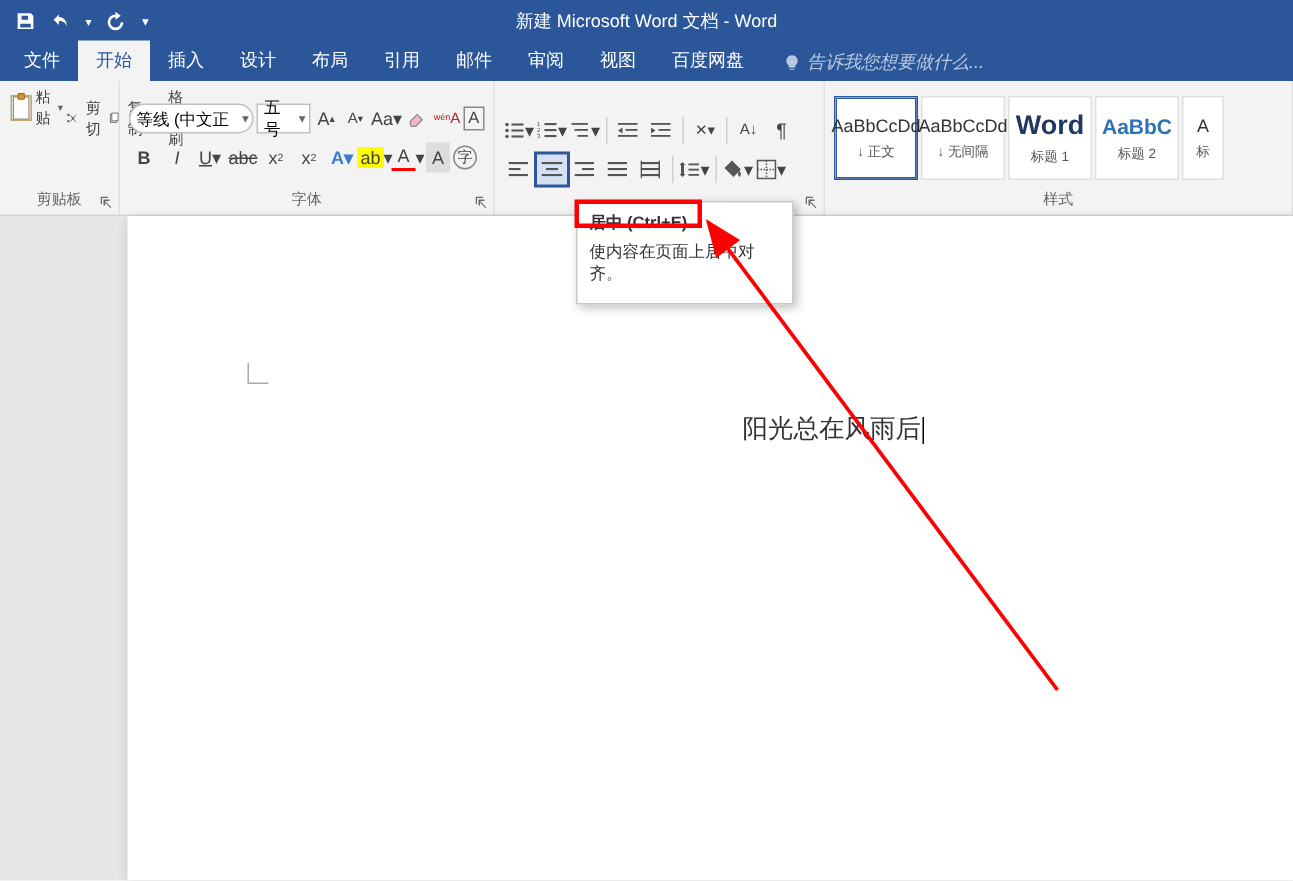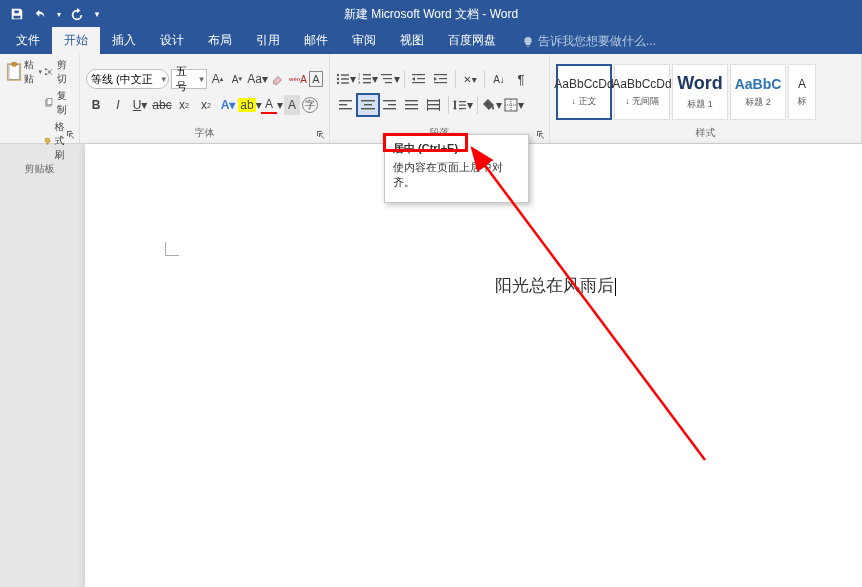"告诉我您想要做什么..." .tell-me { font-style: none -> italic }
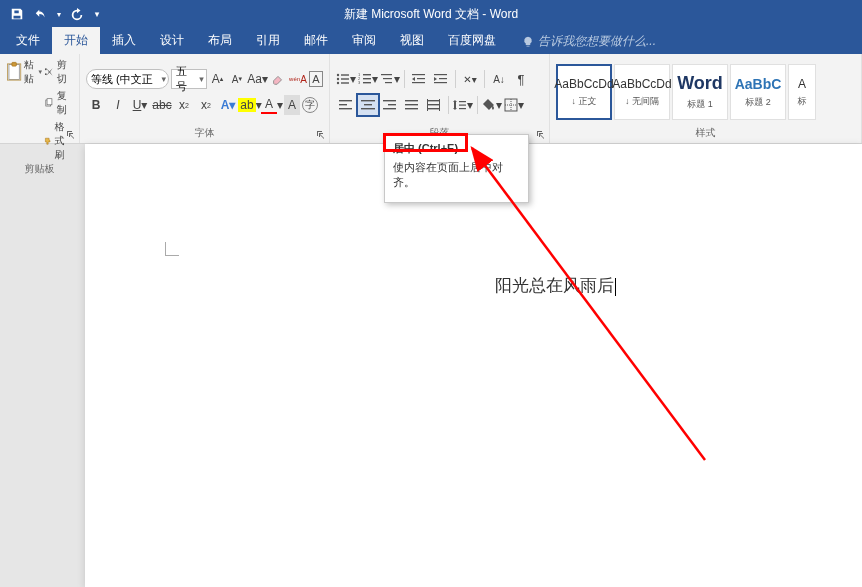"剪切" .clip-small-col { flex-direction: column -> row; text-align: none -> center }
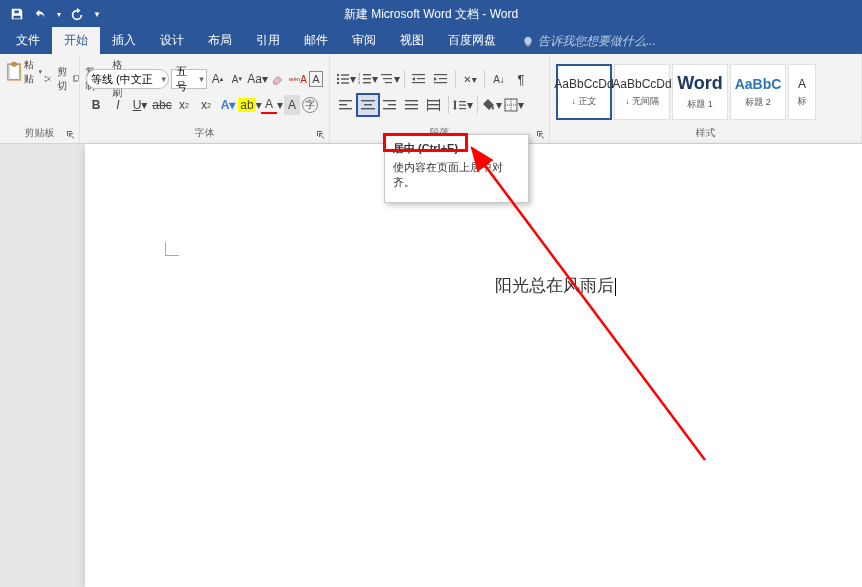"段落" div.group-label { html: <div>段落</div> -> none }
